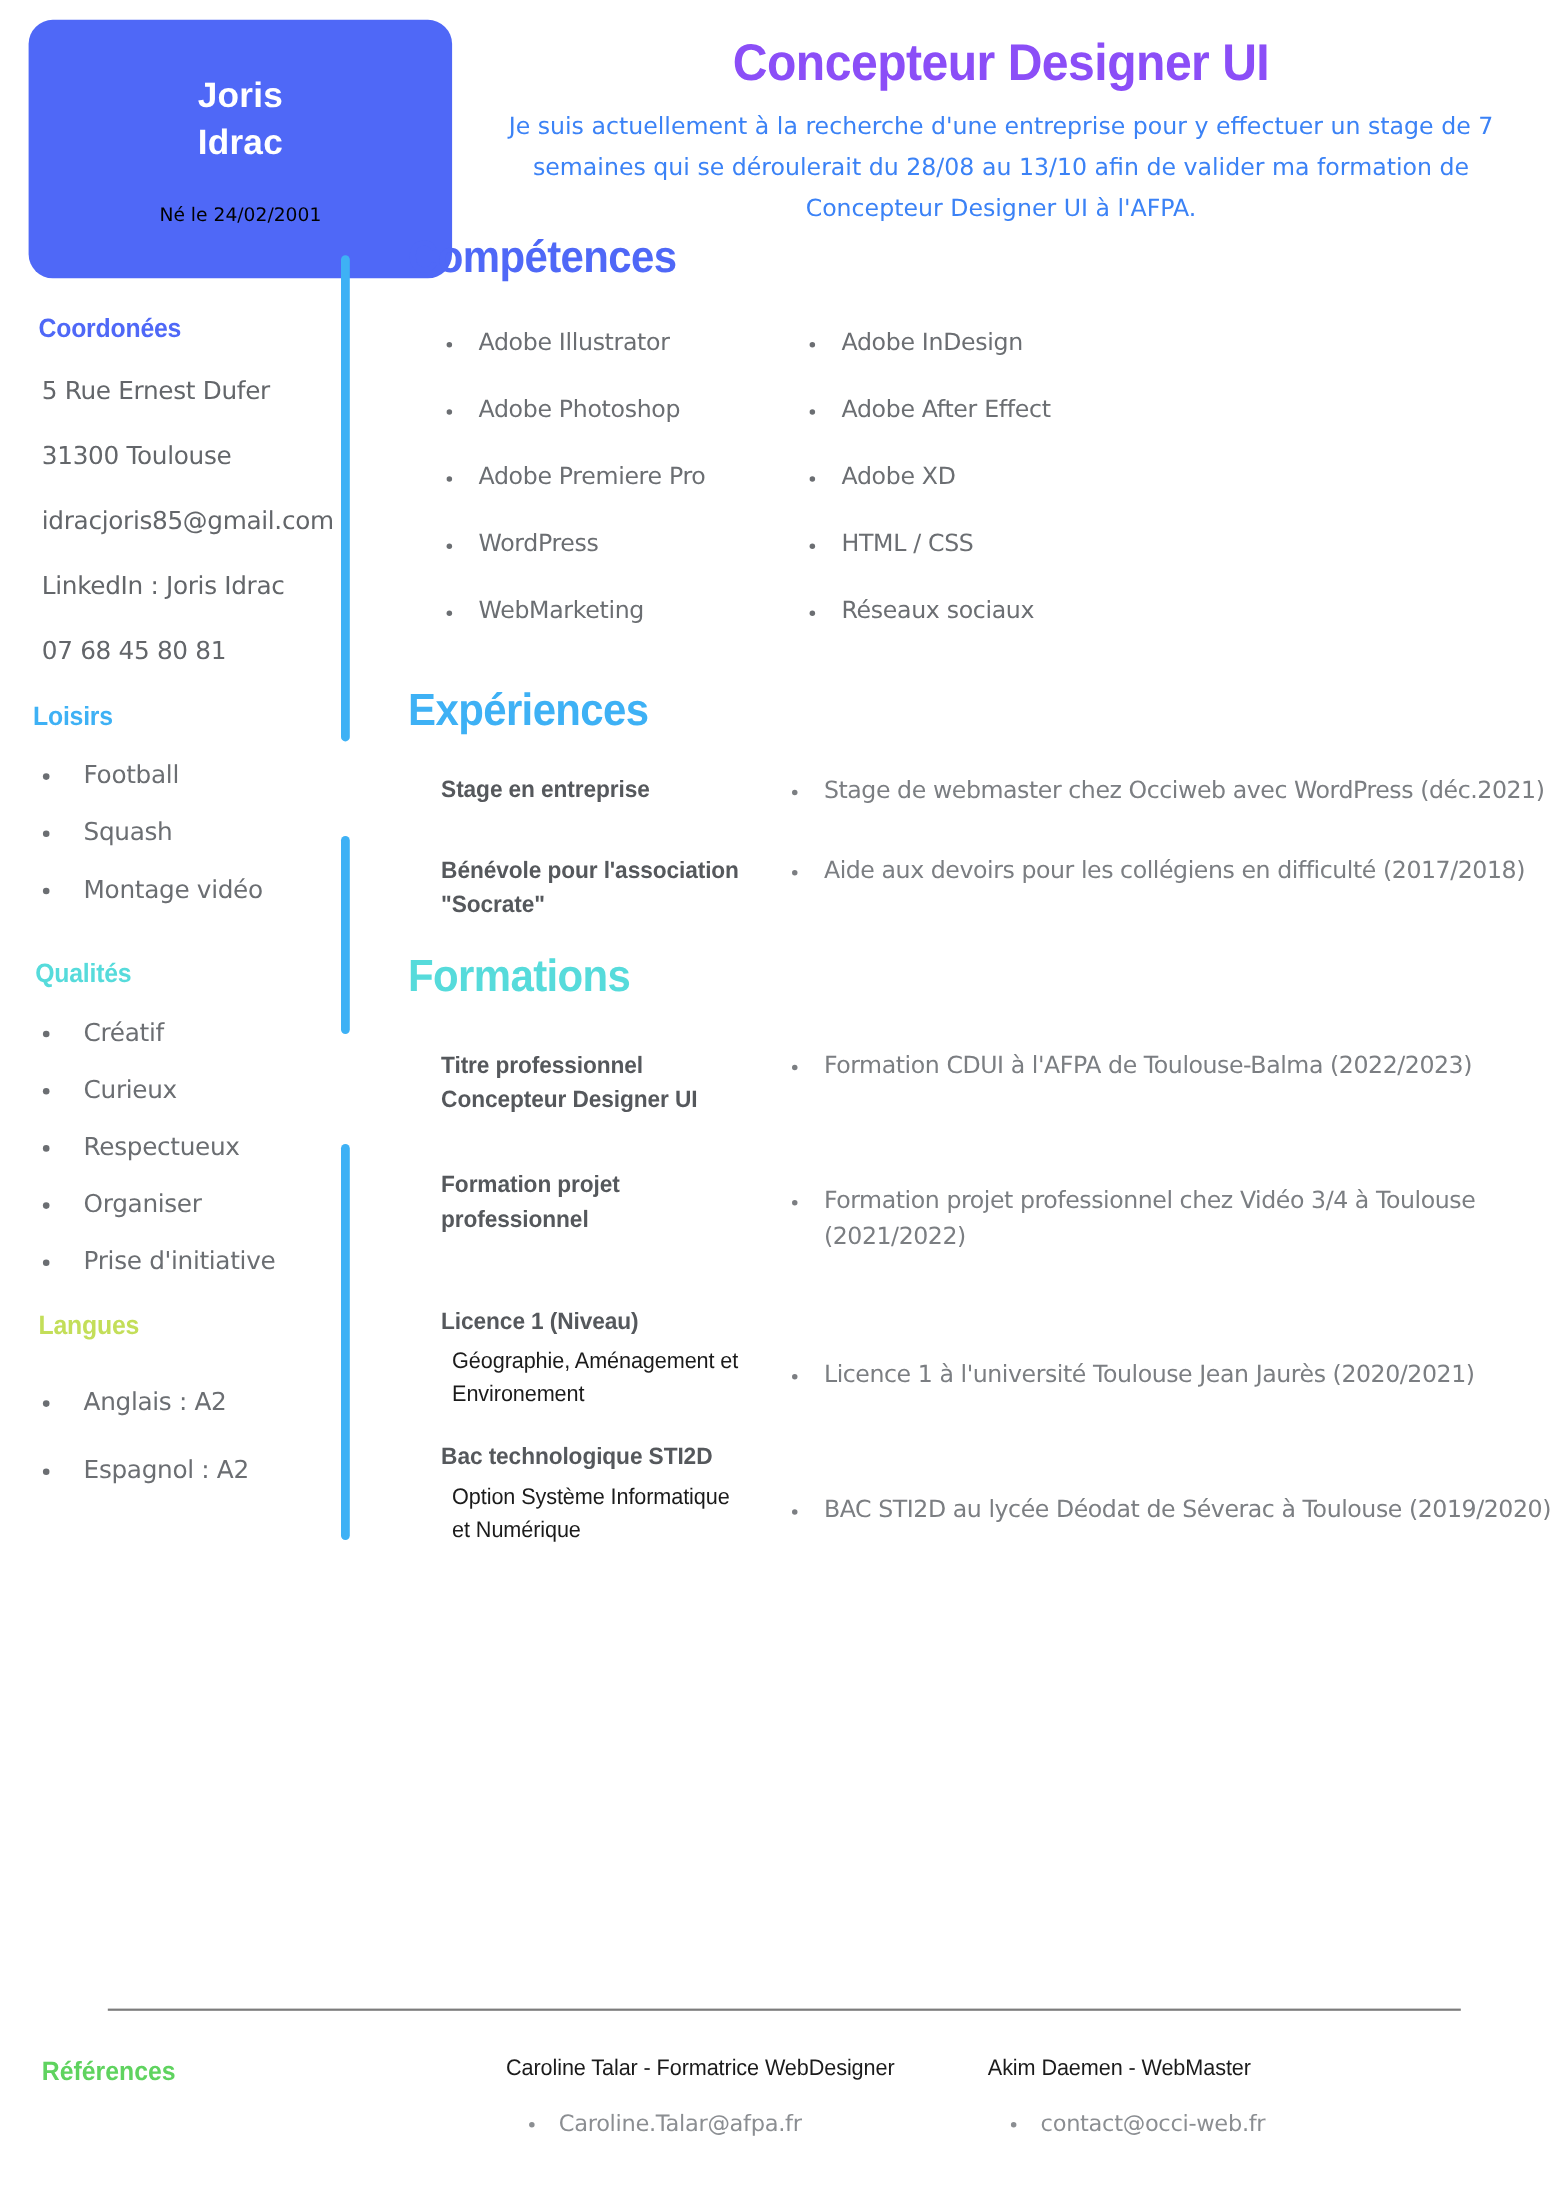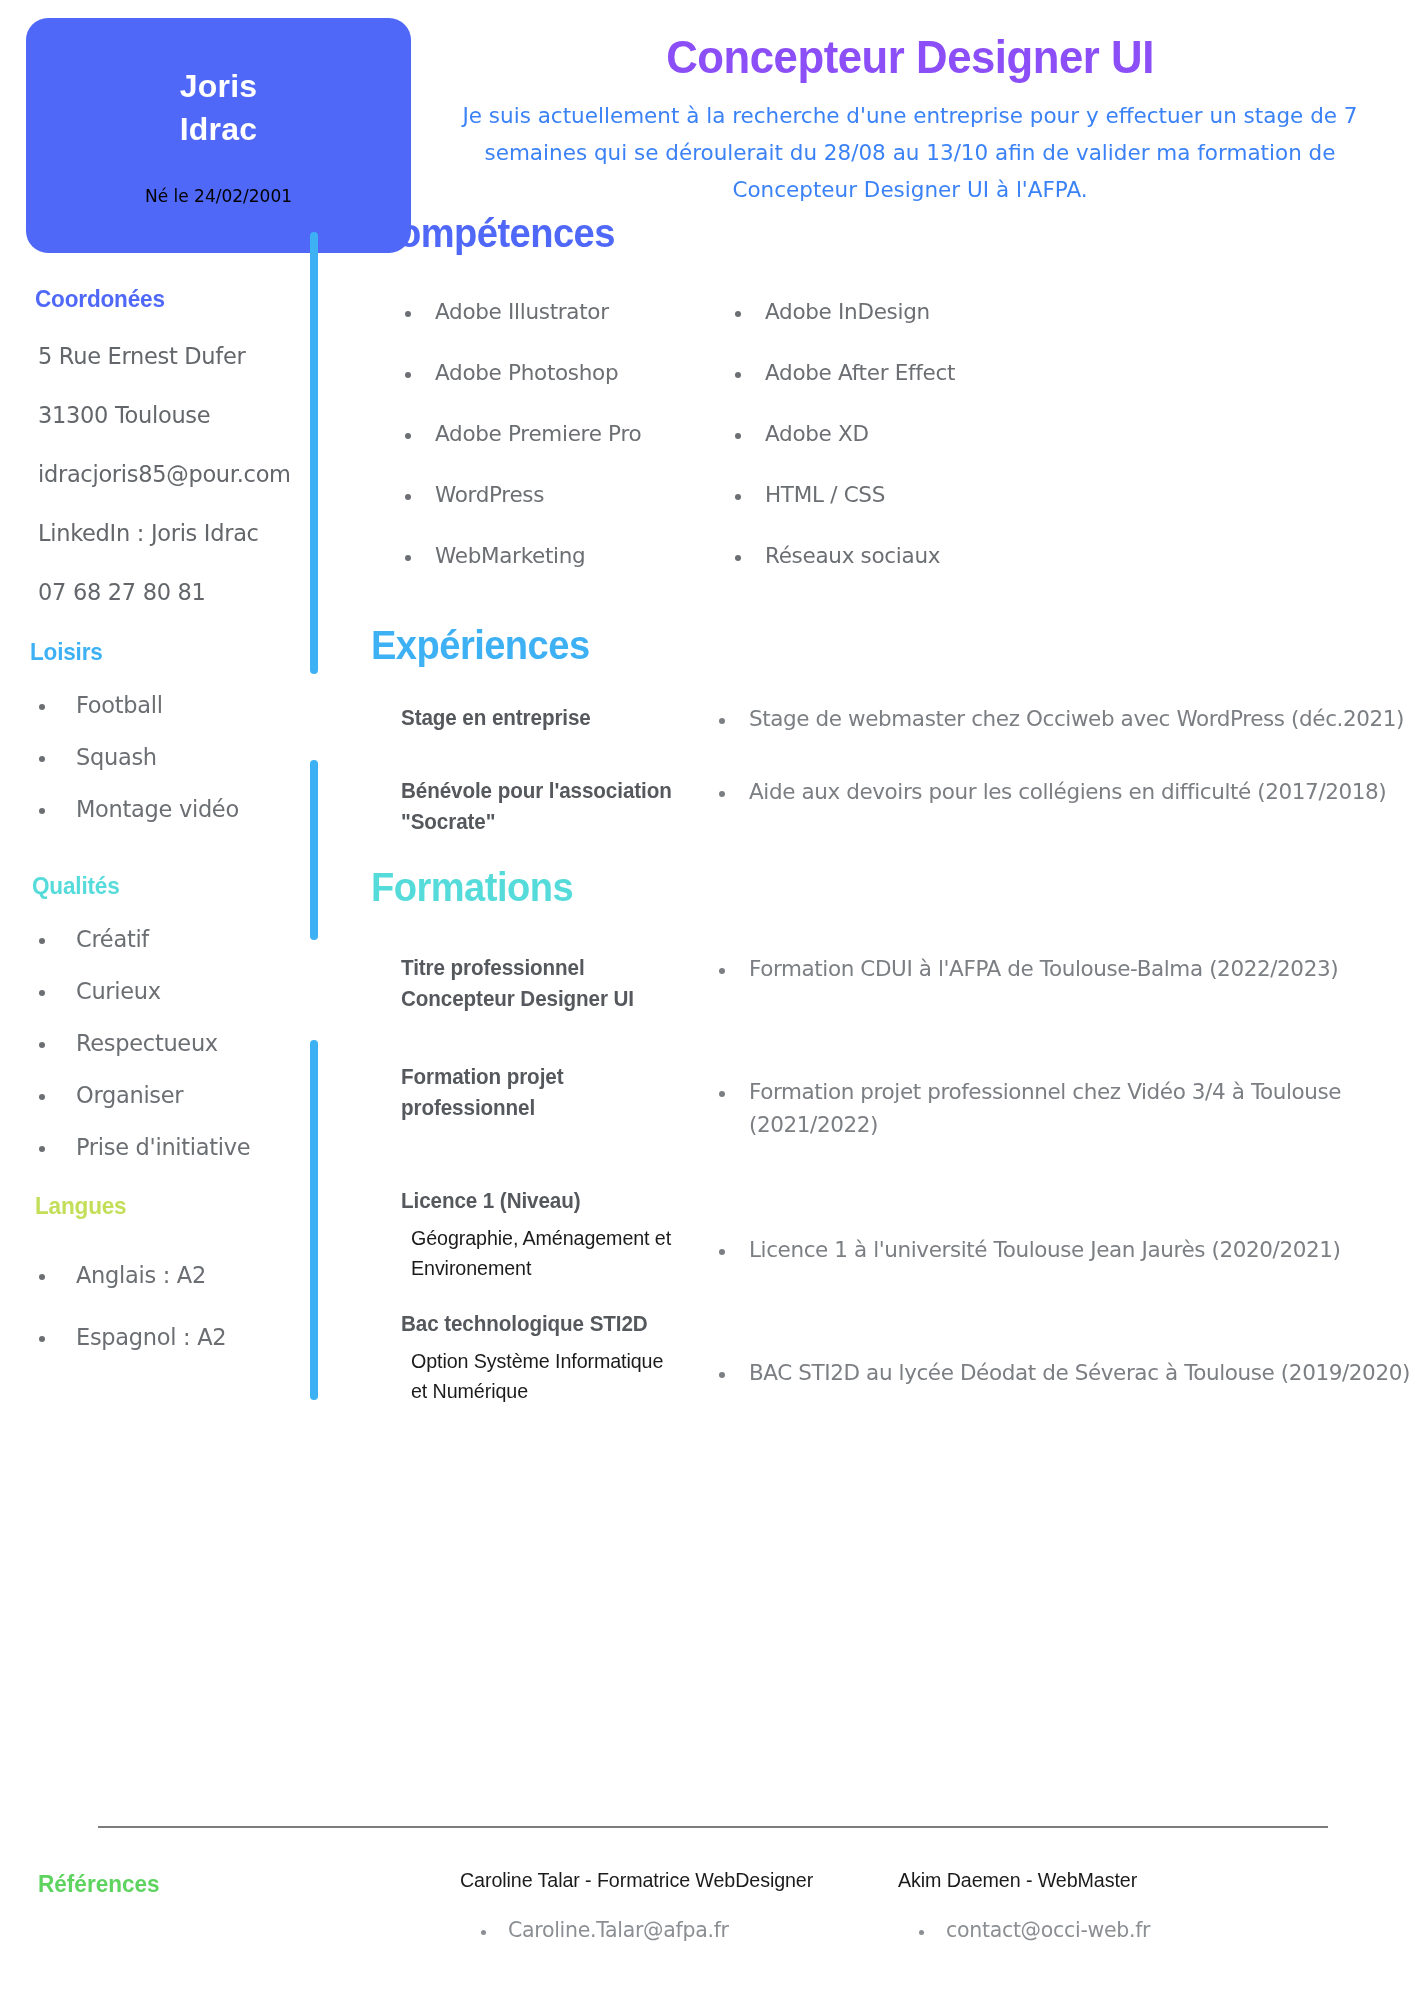"idracjoris85@pour.com" li { text: idracjoris85@pour.com -> idracjoris85@gmail.com }
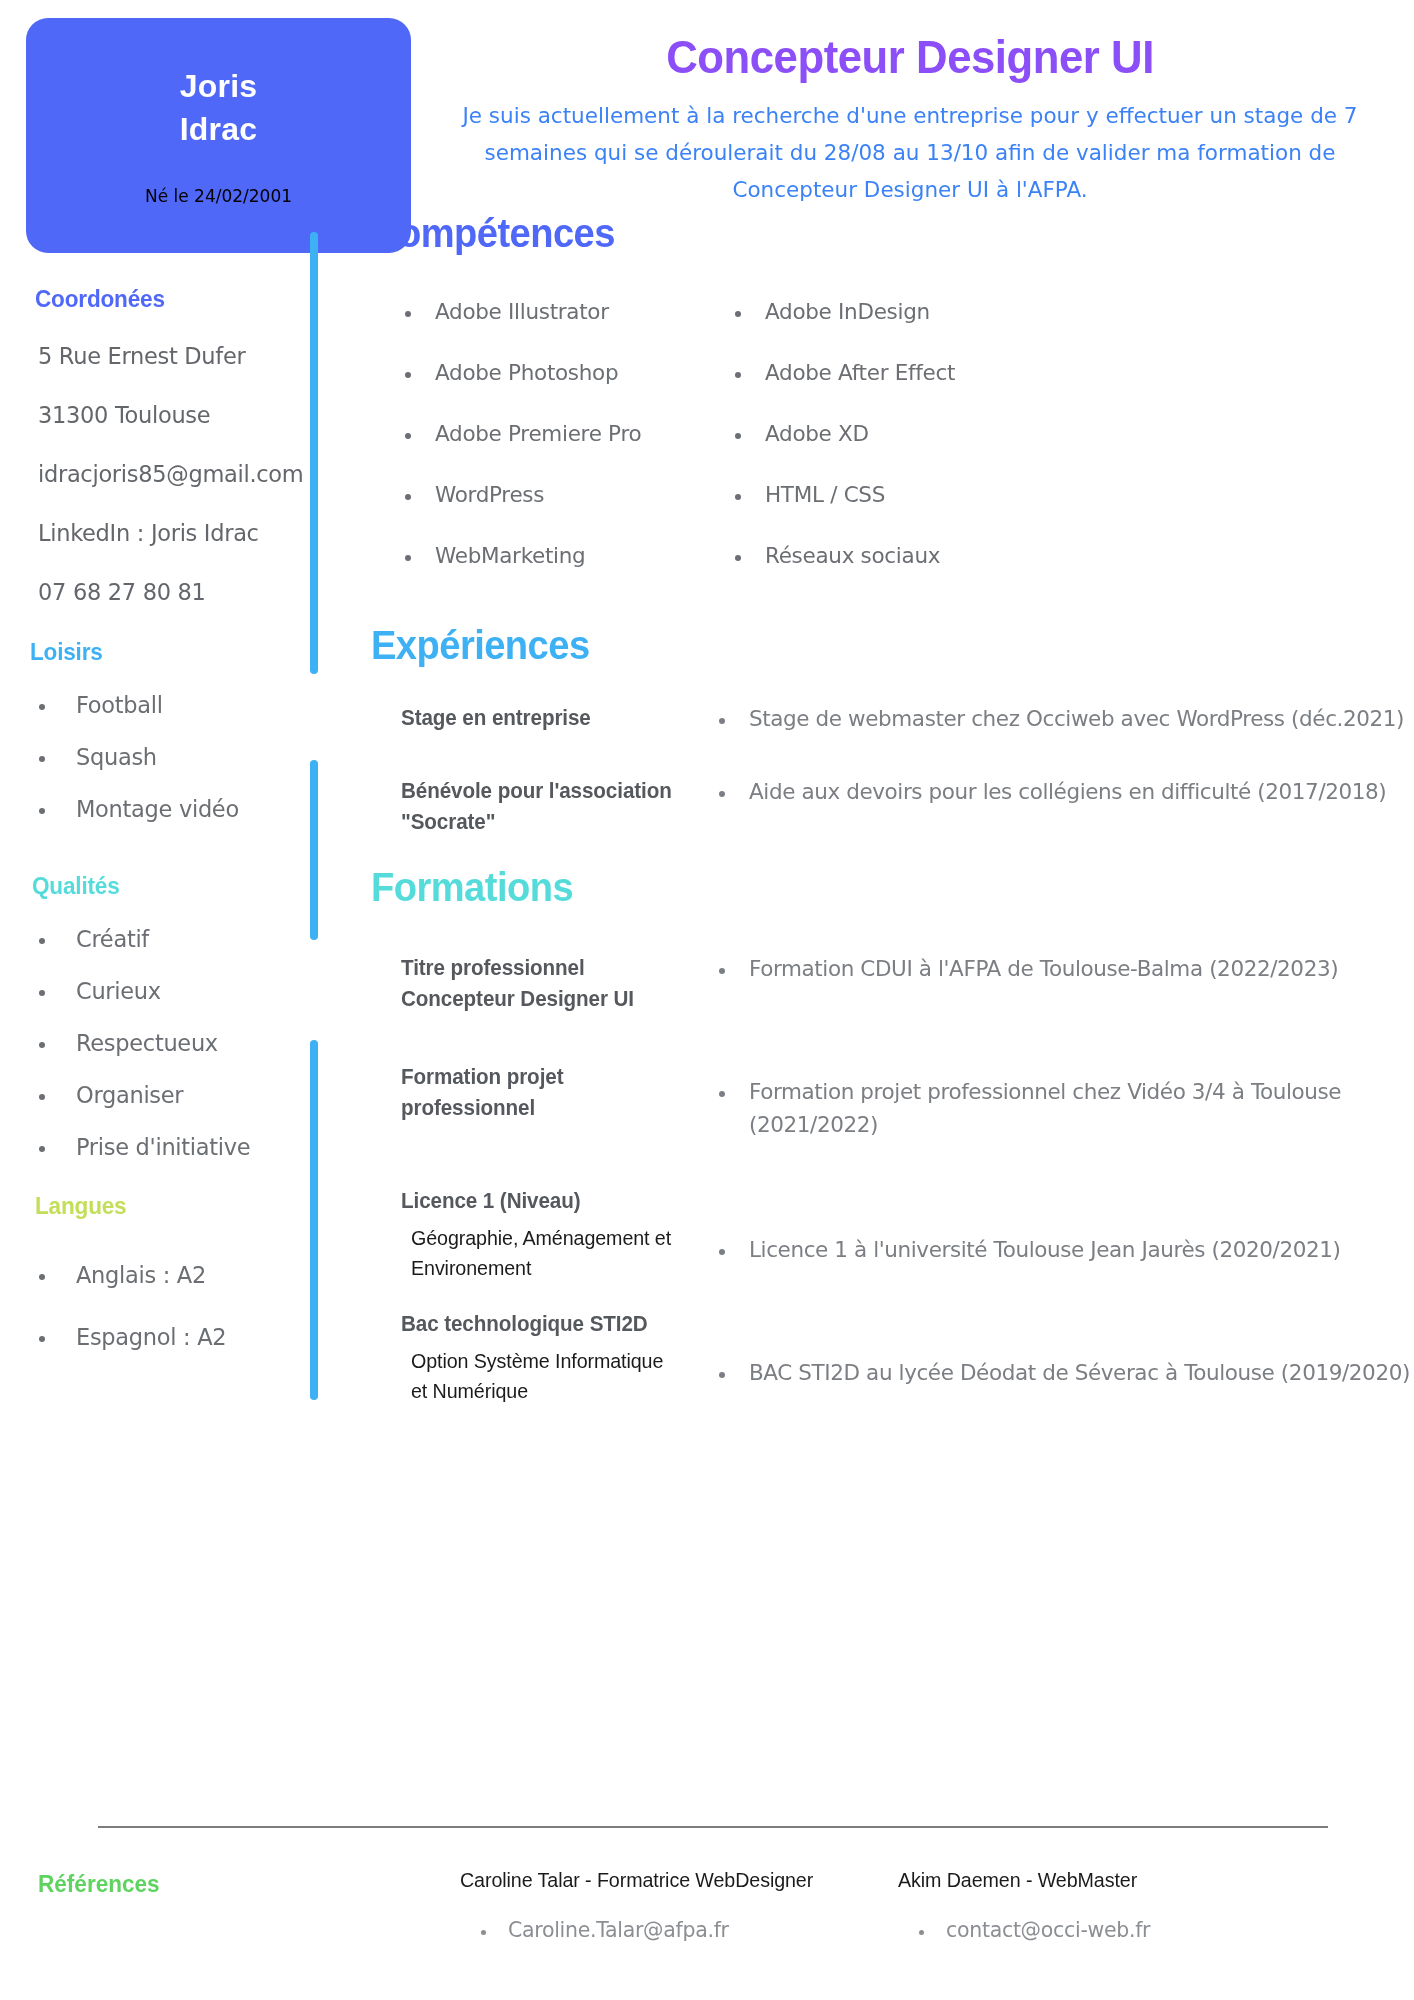"07 68 27 80 81" li { text: 27 -> 45 }
